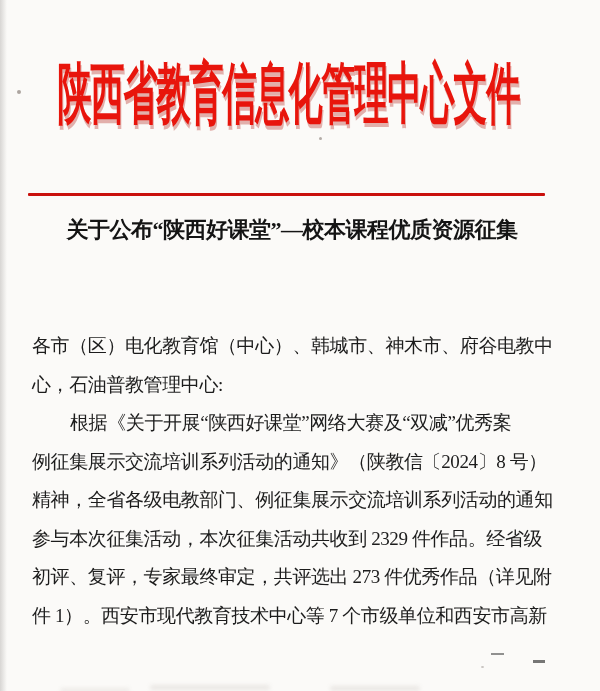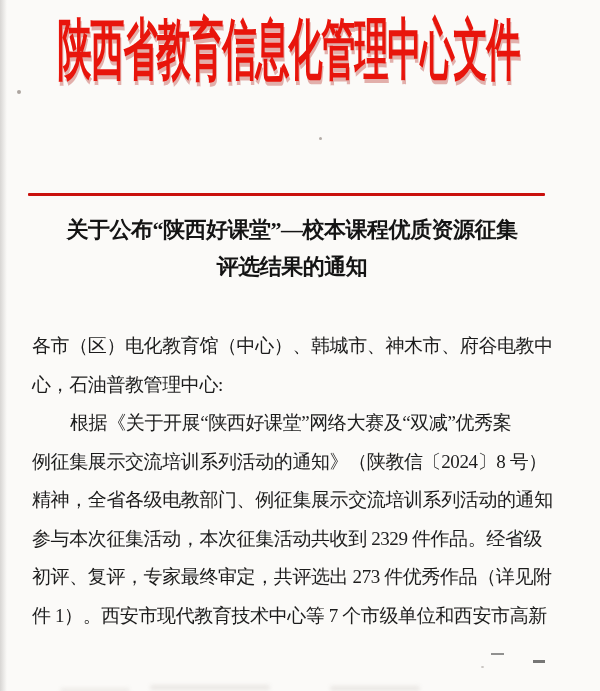"陕西省教育信息化管理中心文件" .org-band { align-items: flex-start -> flex-end }
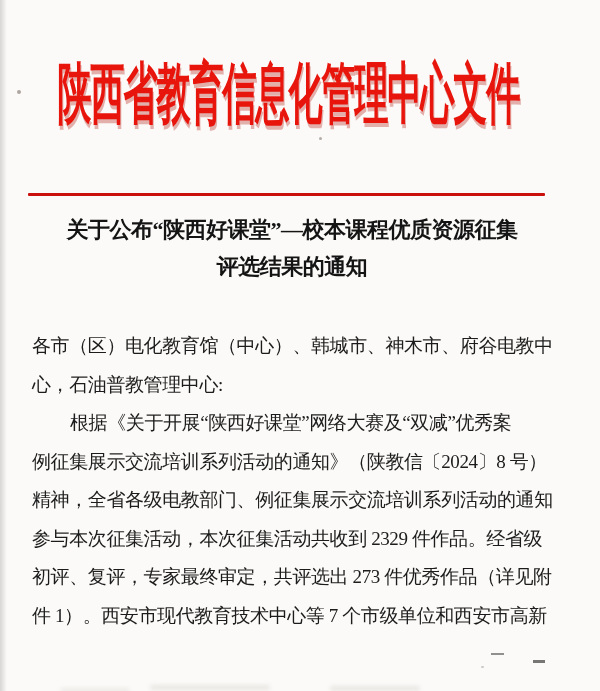"评选结果的通知" div { html: <div>评选结果的通知</div> -> none }
